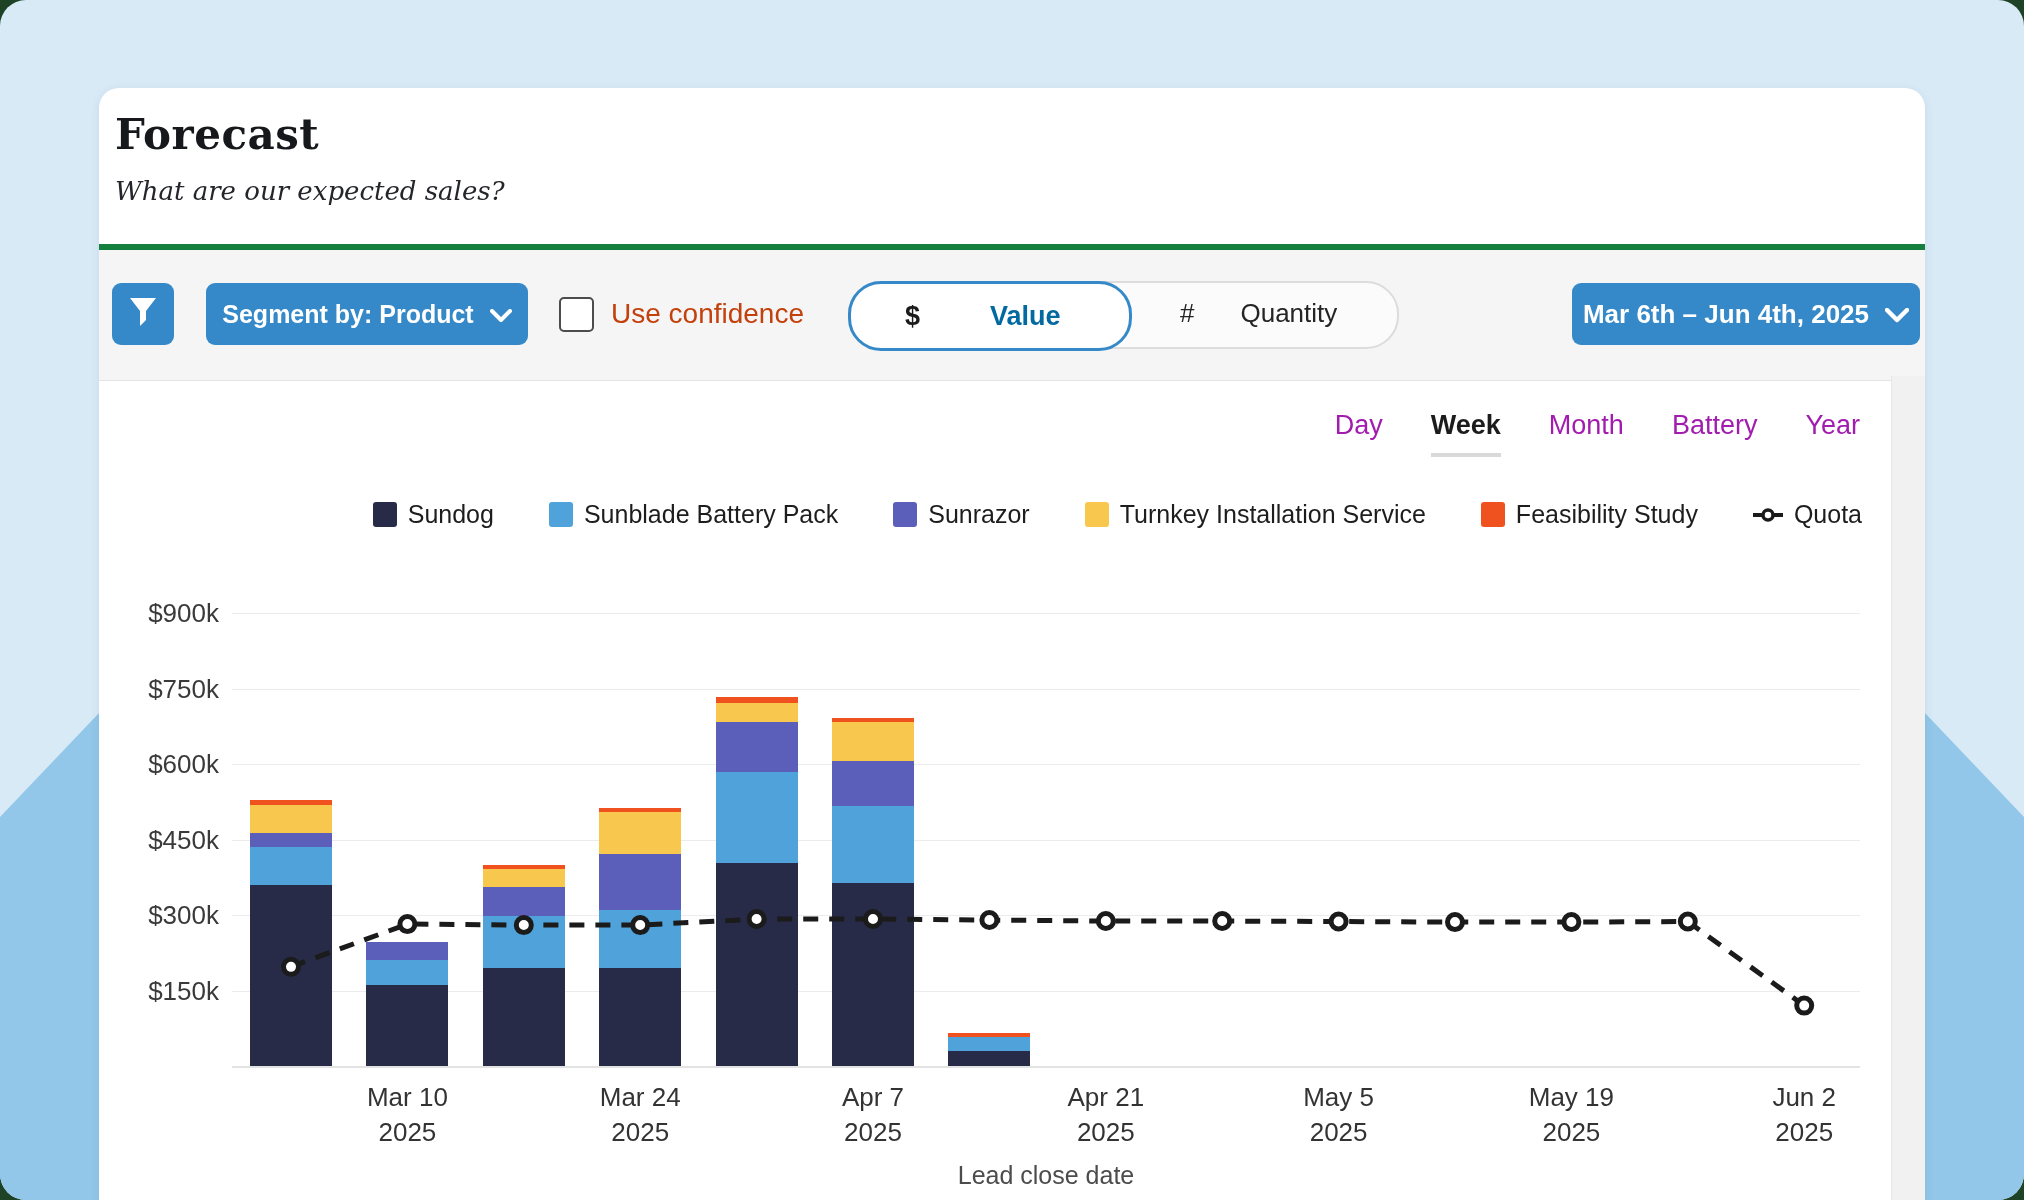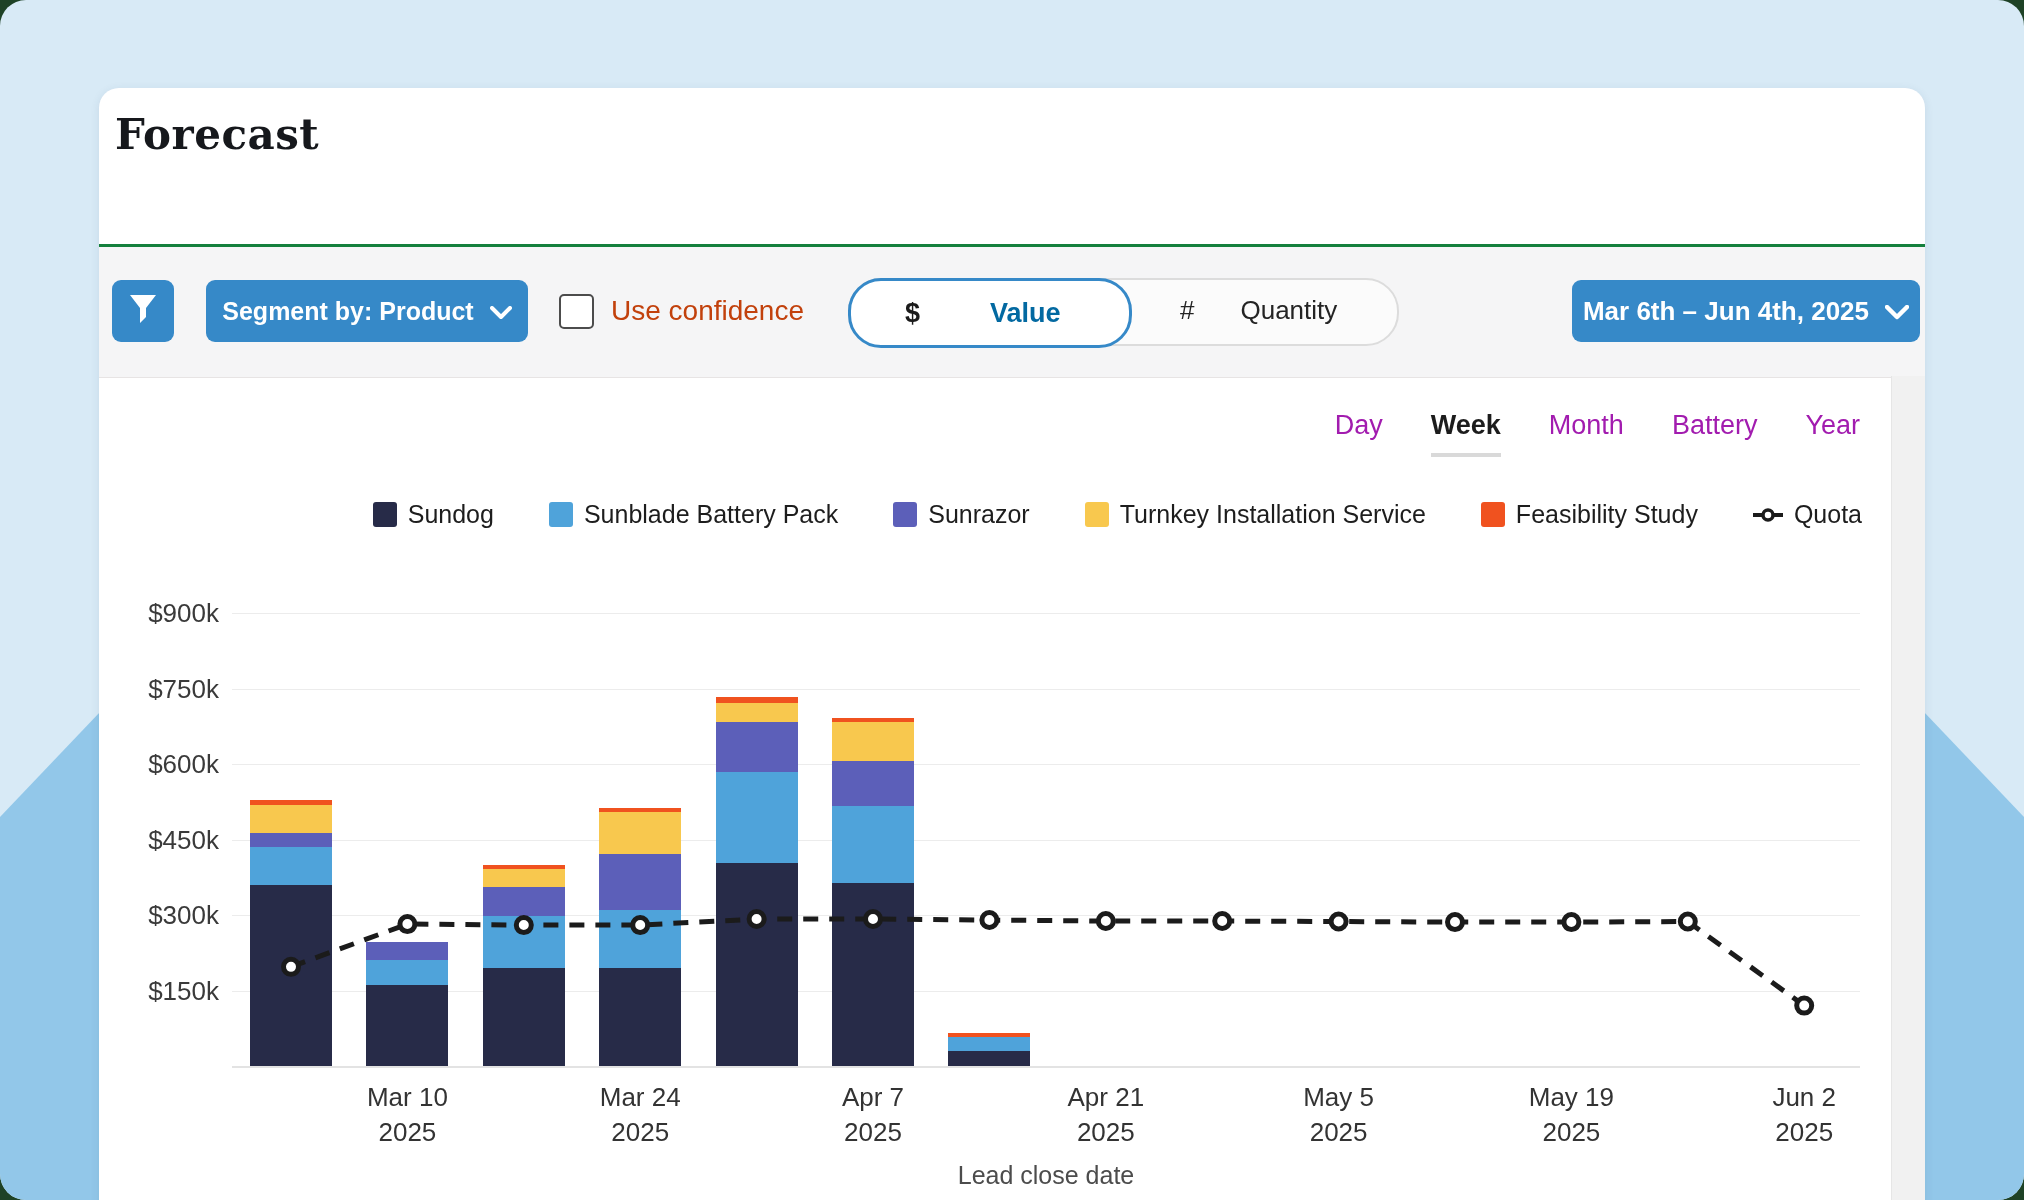"What are our expected sales?" div { html: none -> <div>What are our expected sales?</div> }
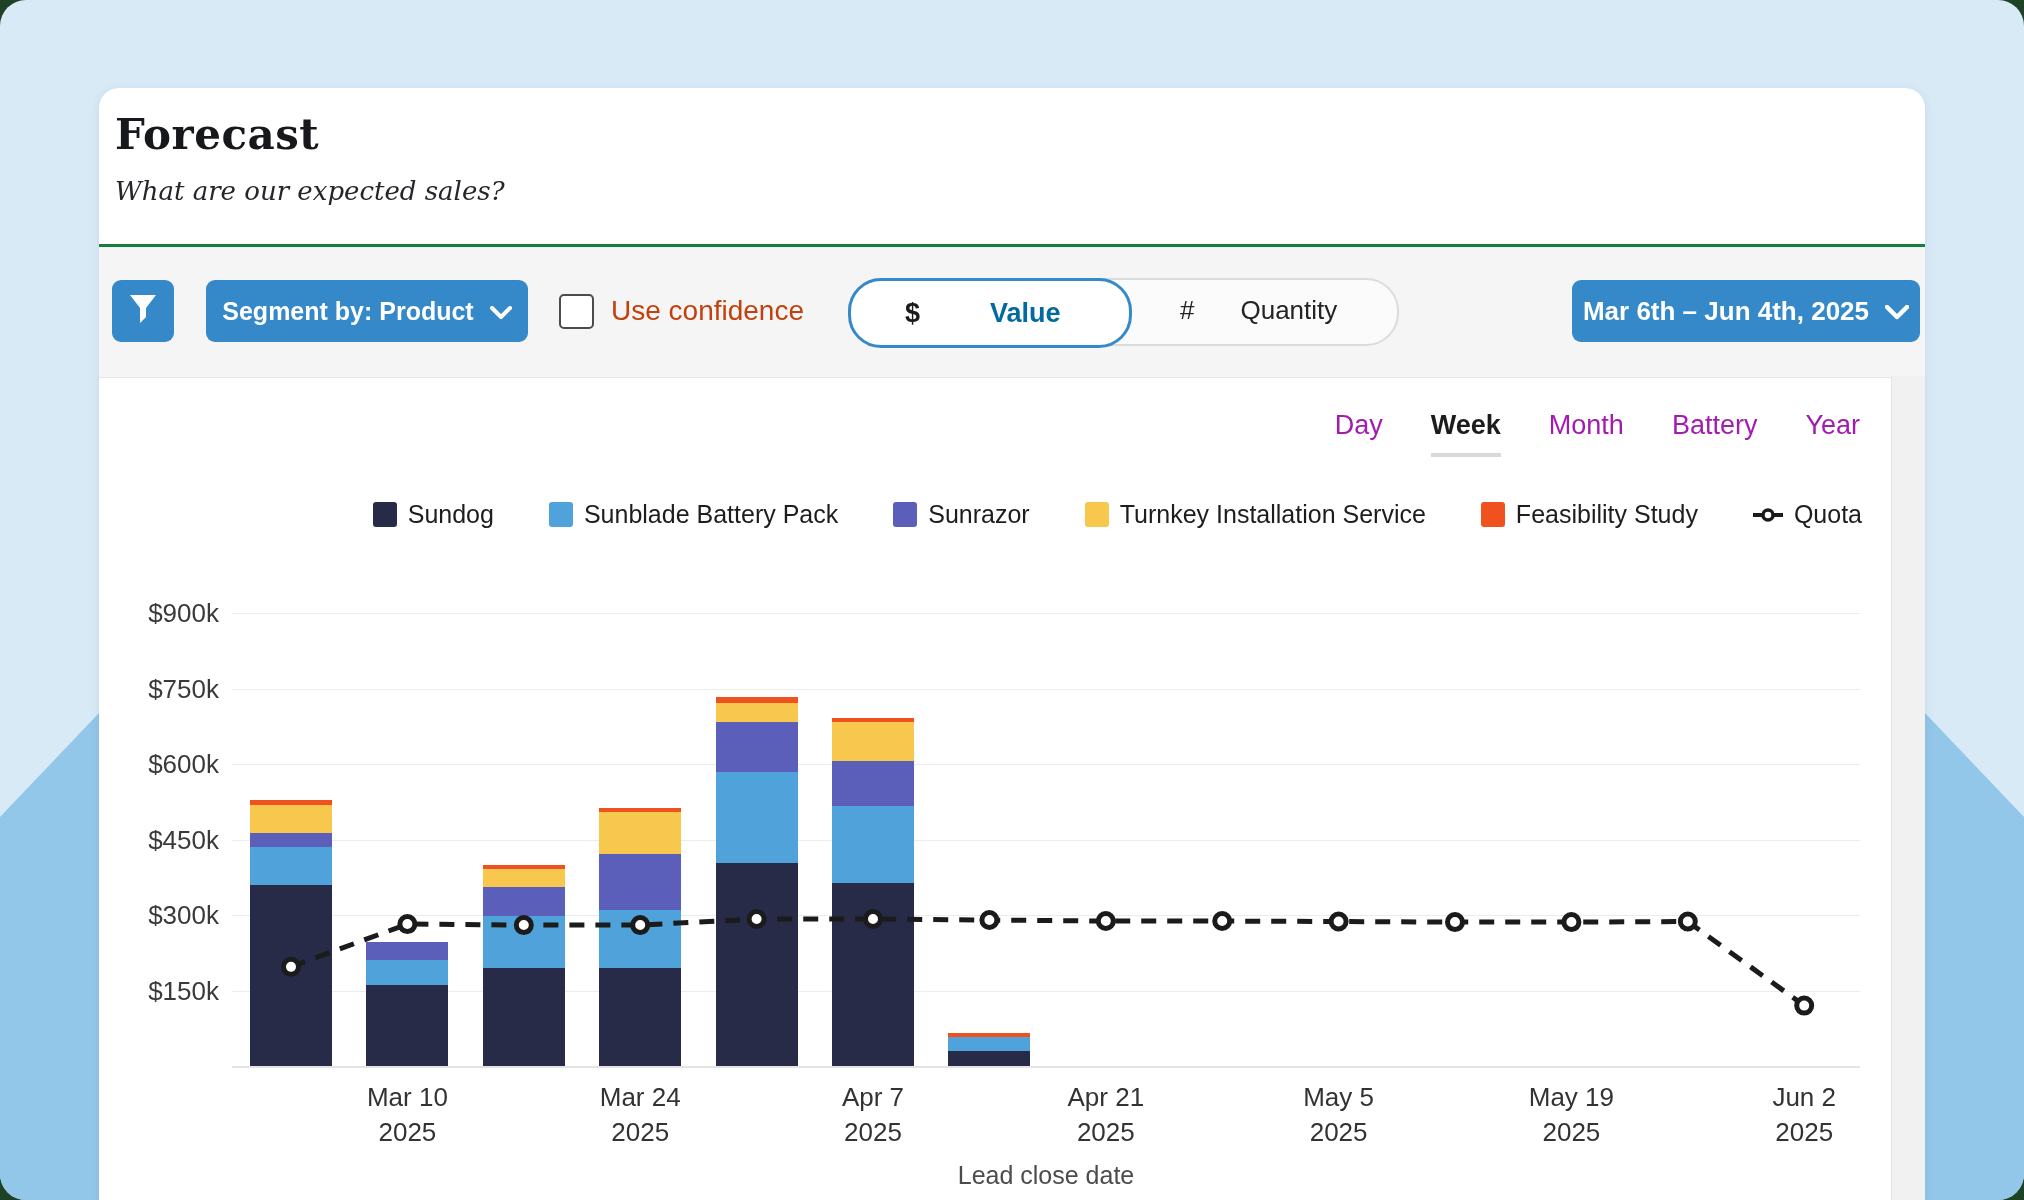"Segment by: Product" #toolbar { border-top: 3px solid #15803d -> 6px solid #15803d }
